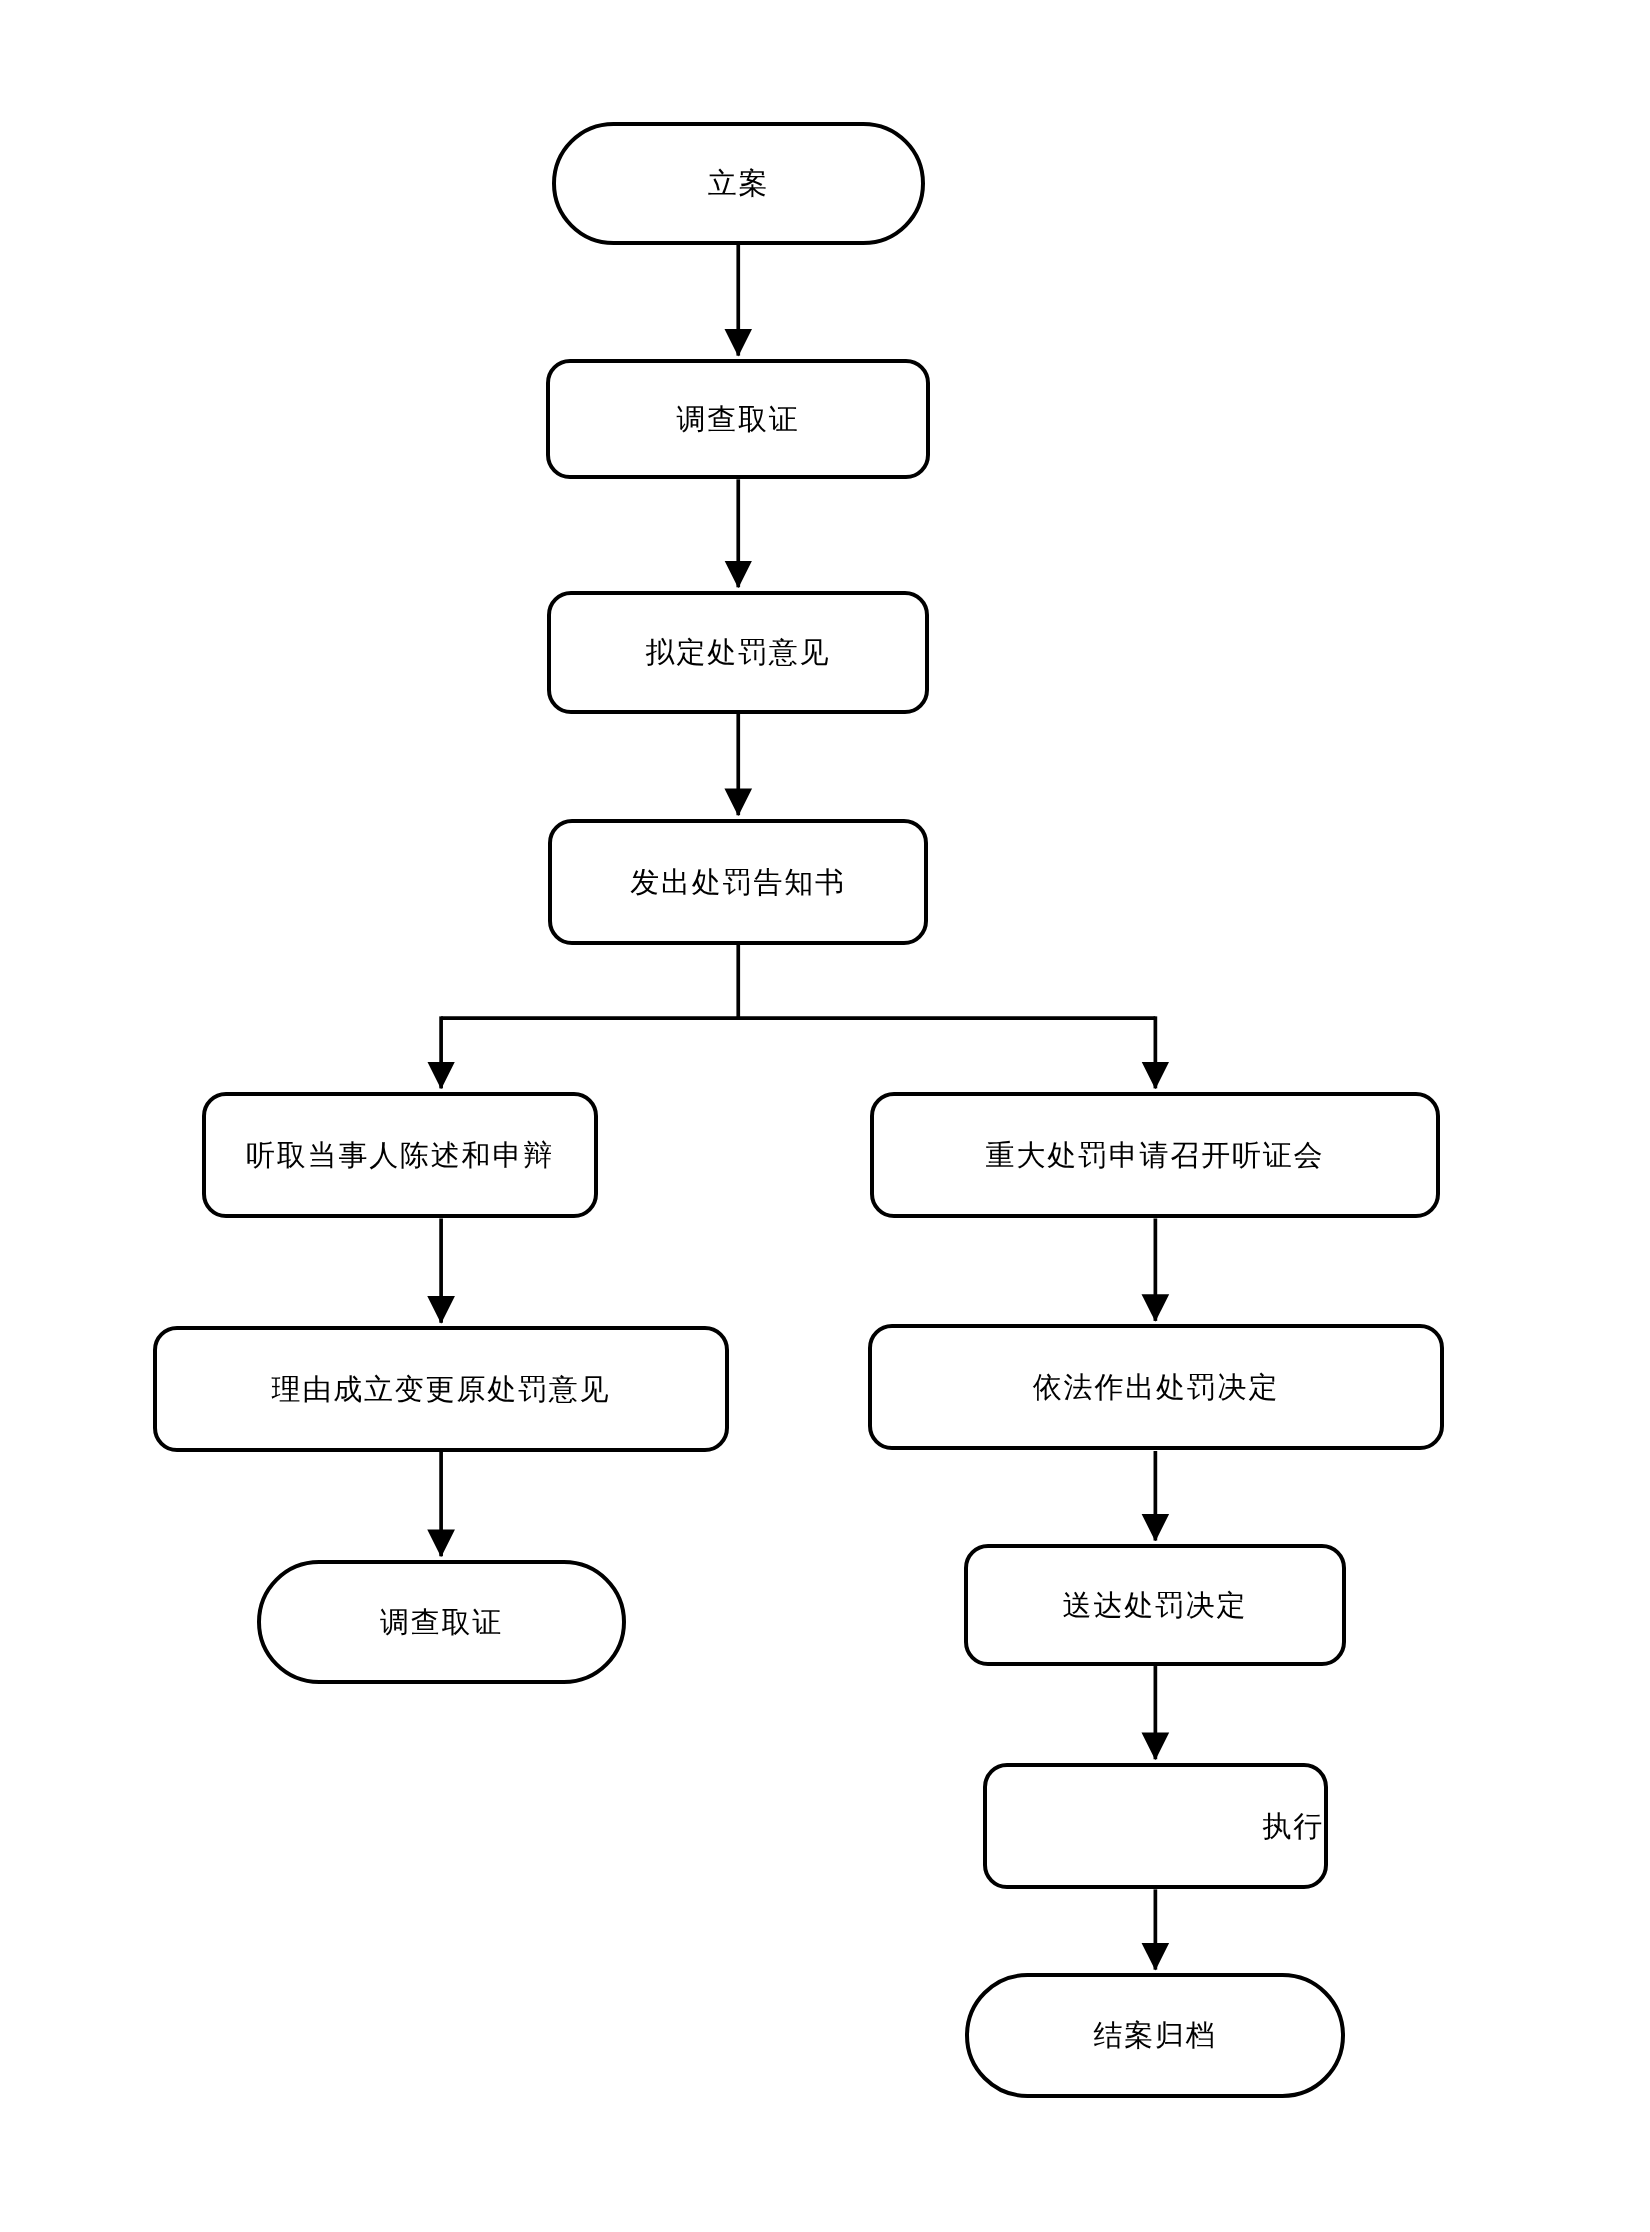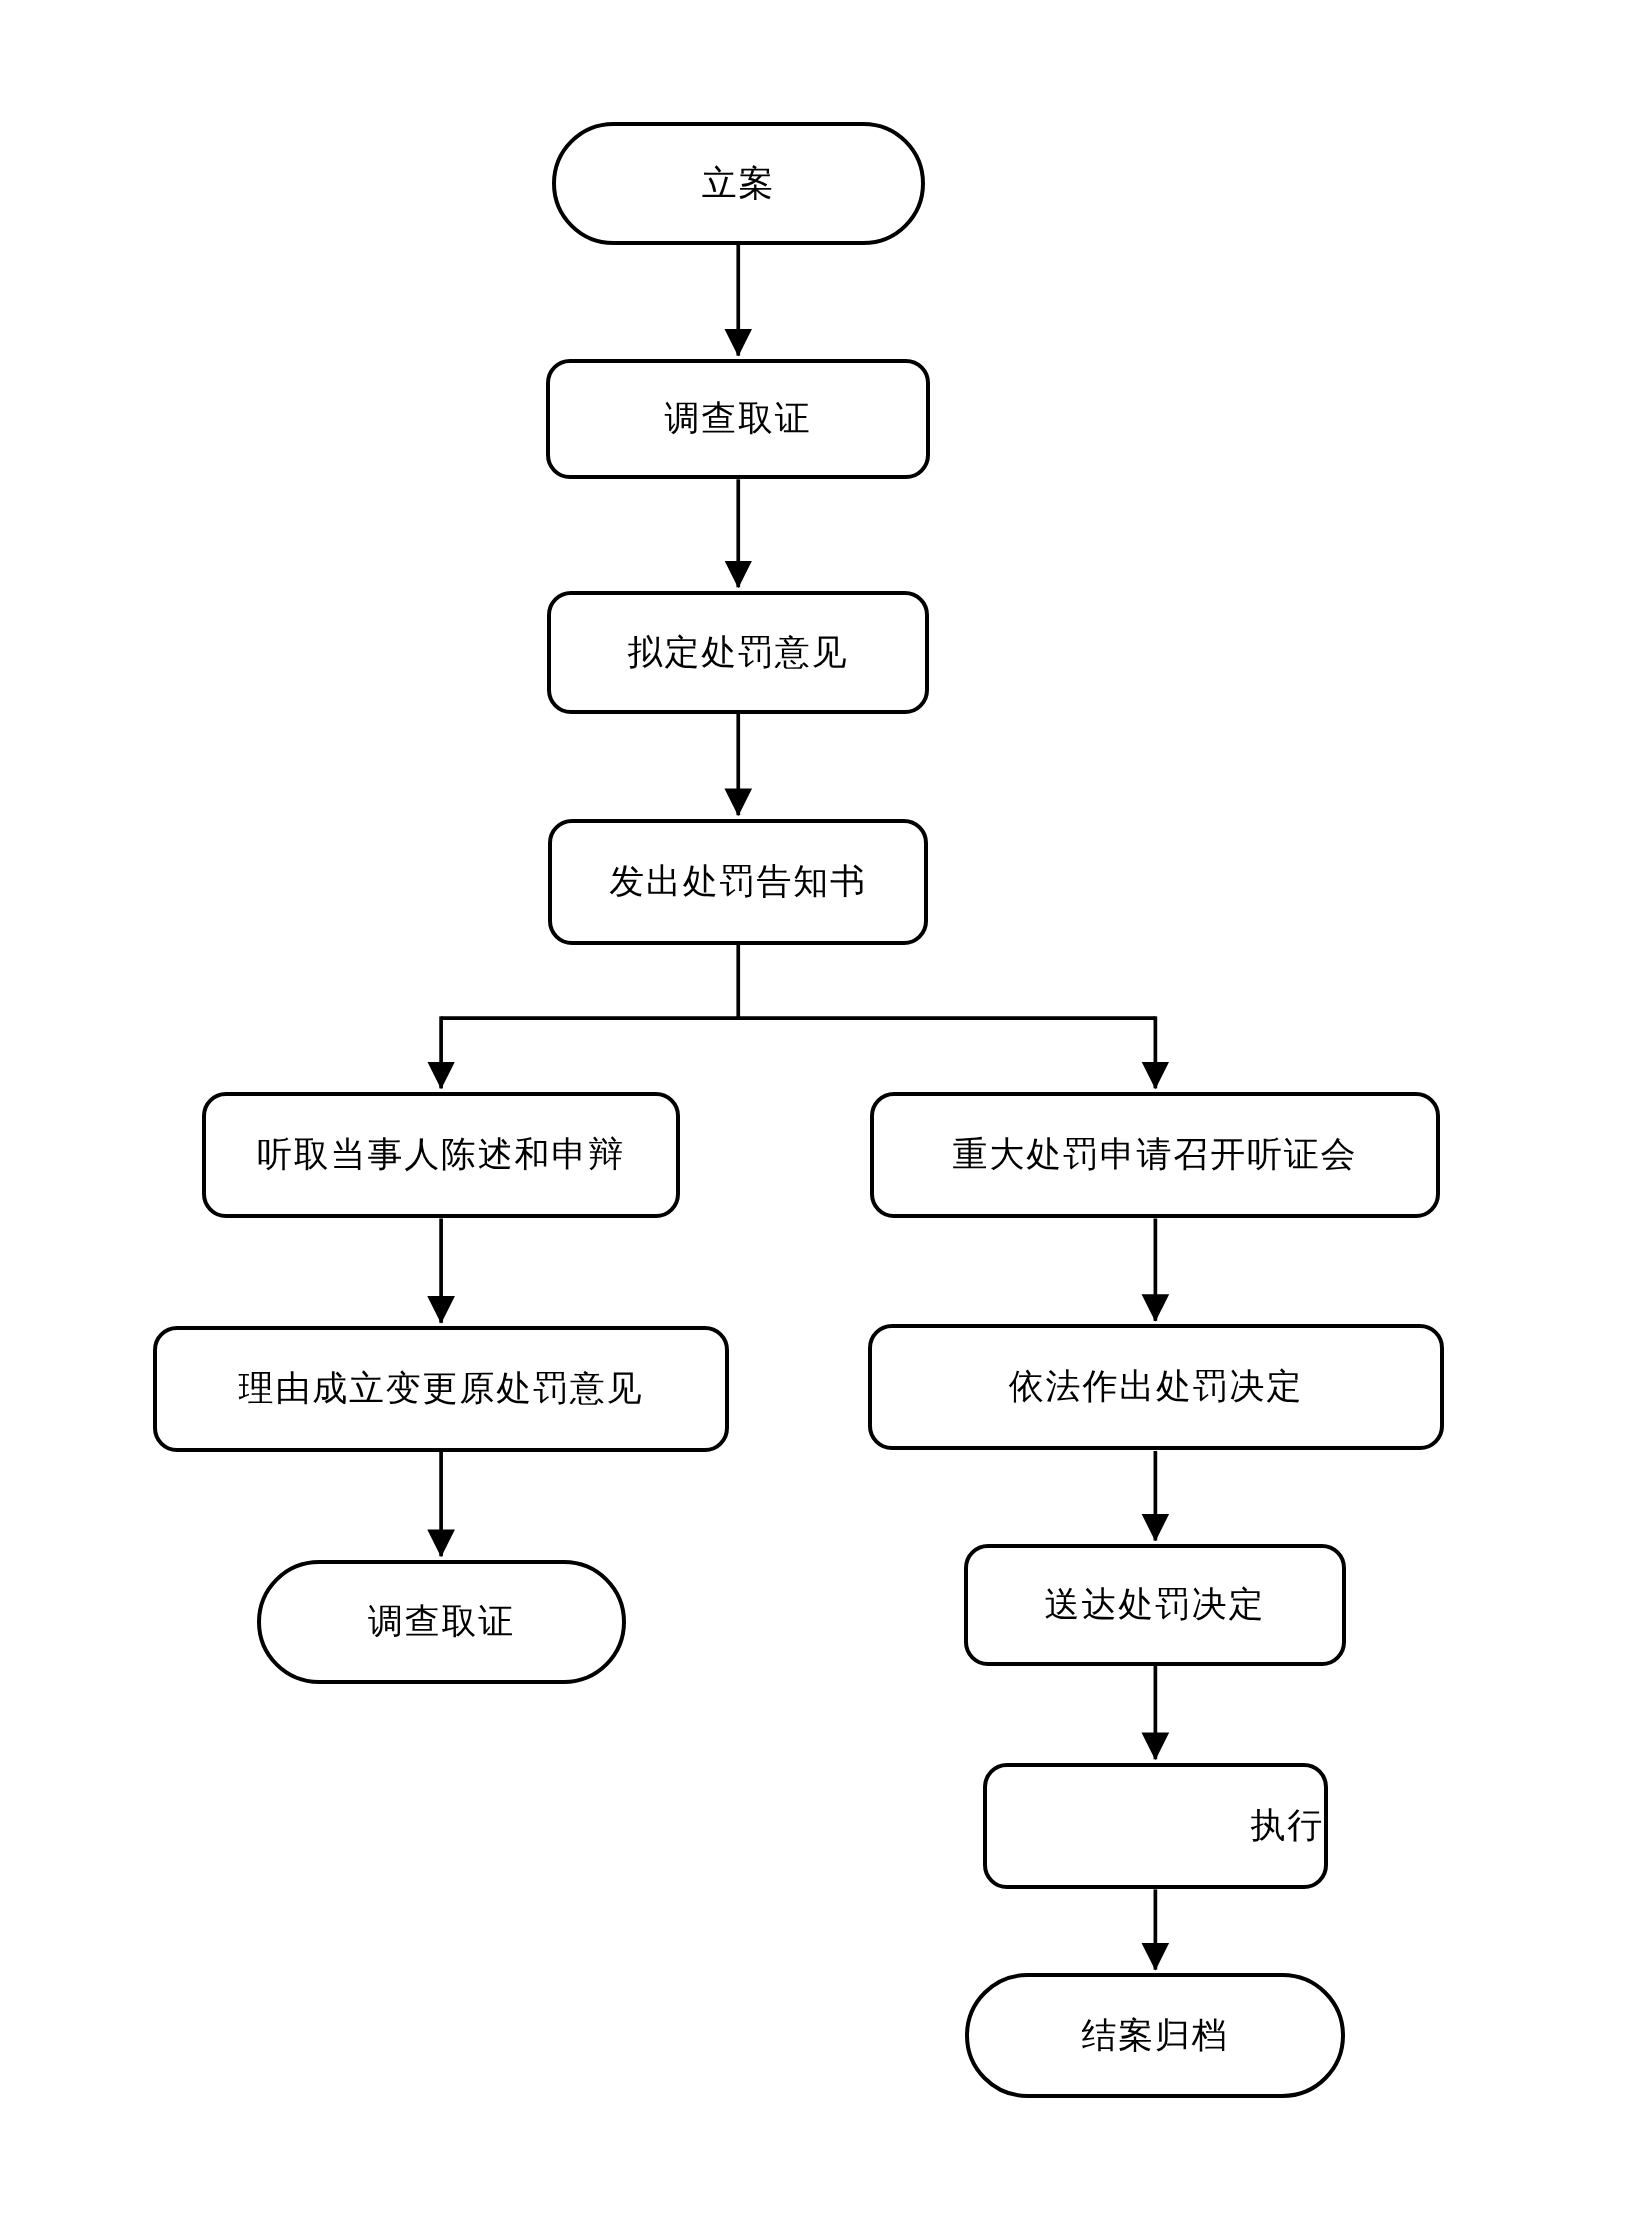"立案" .node-label { font-size: 35px -> 29px }
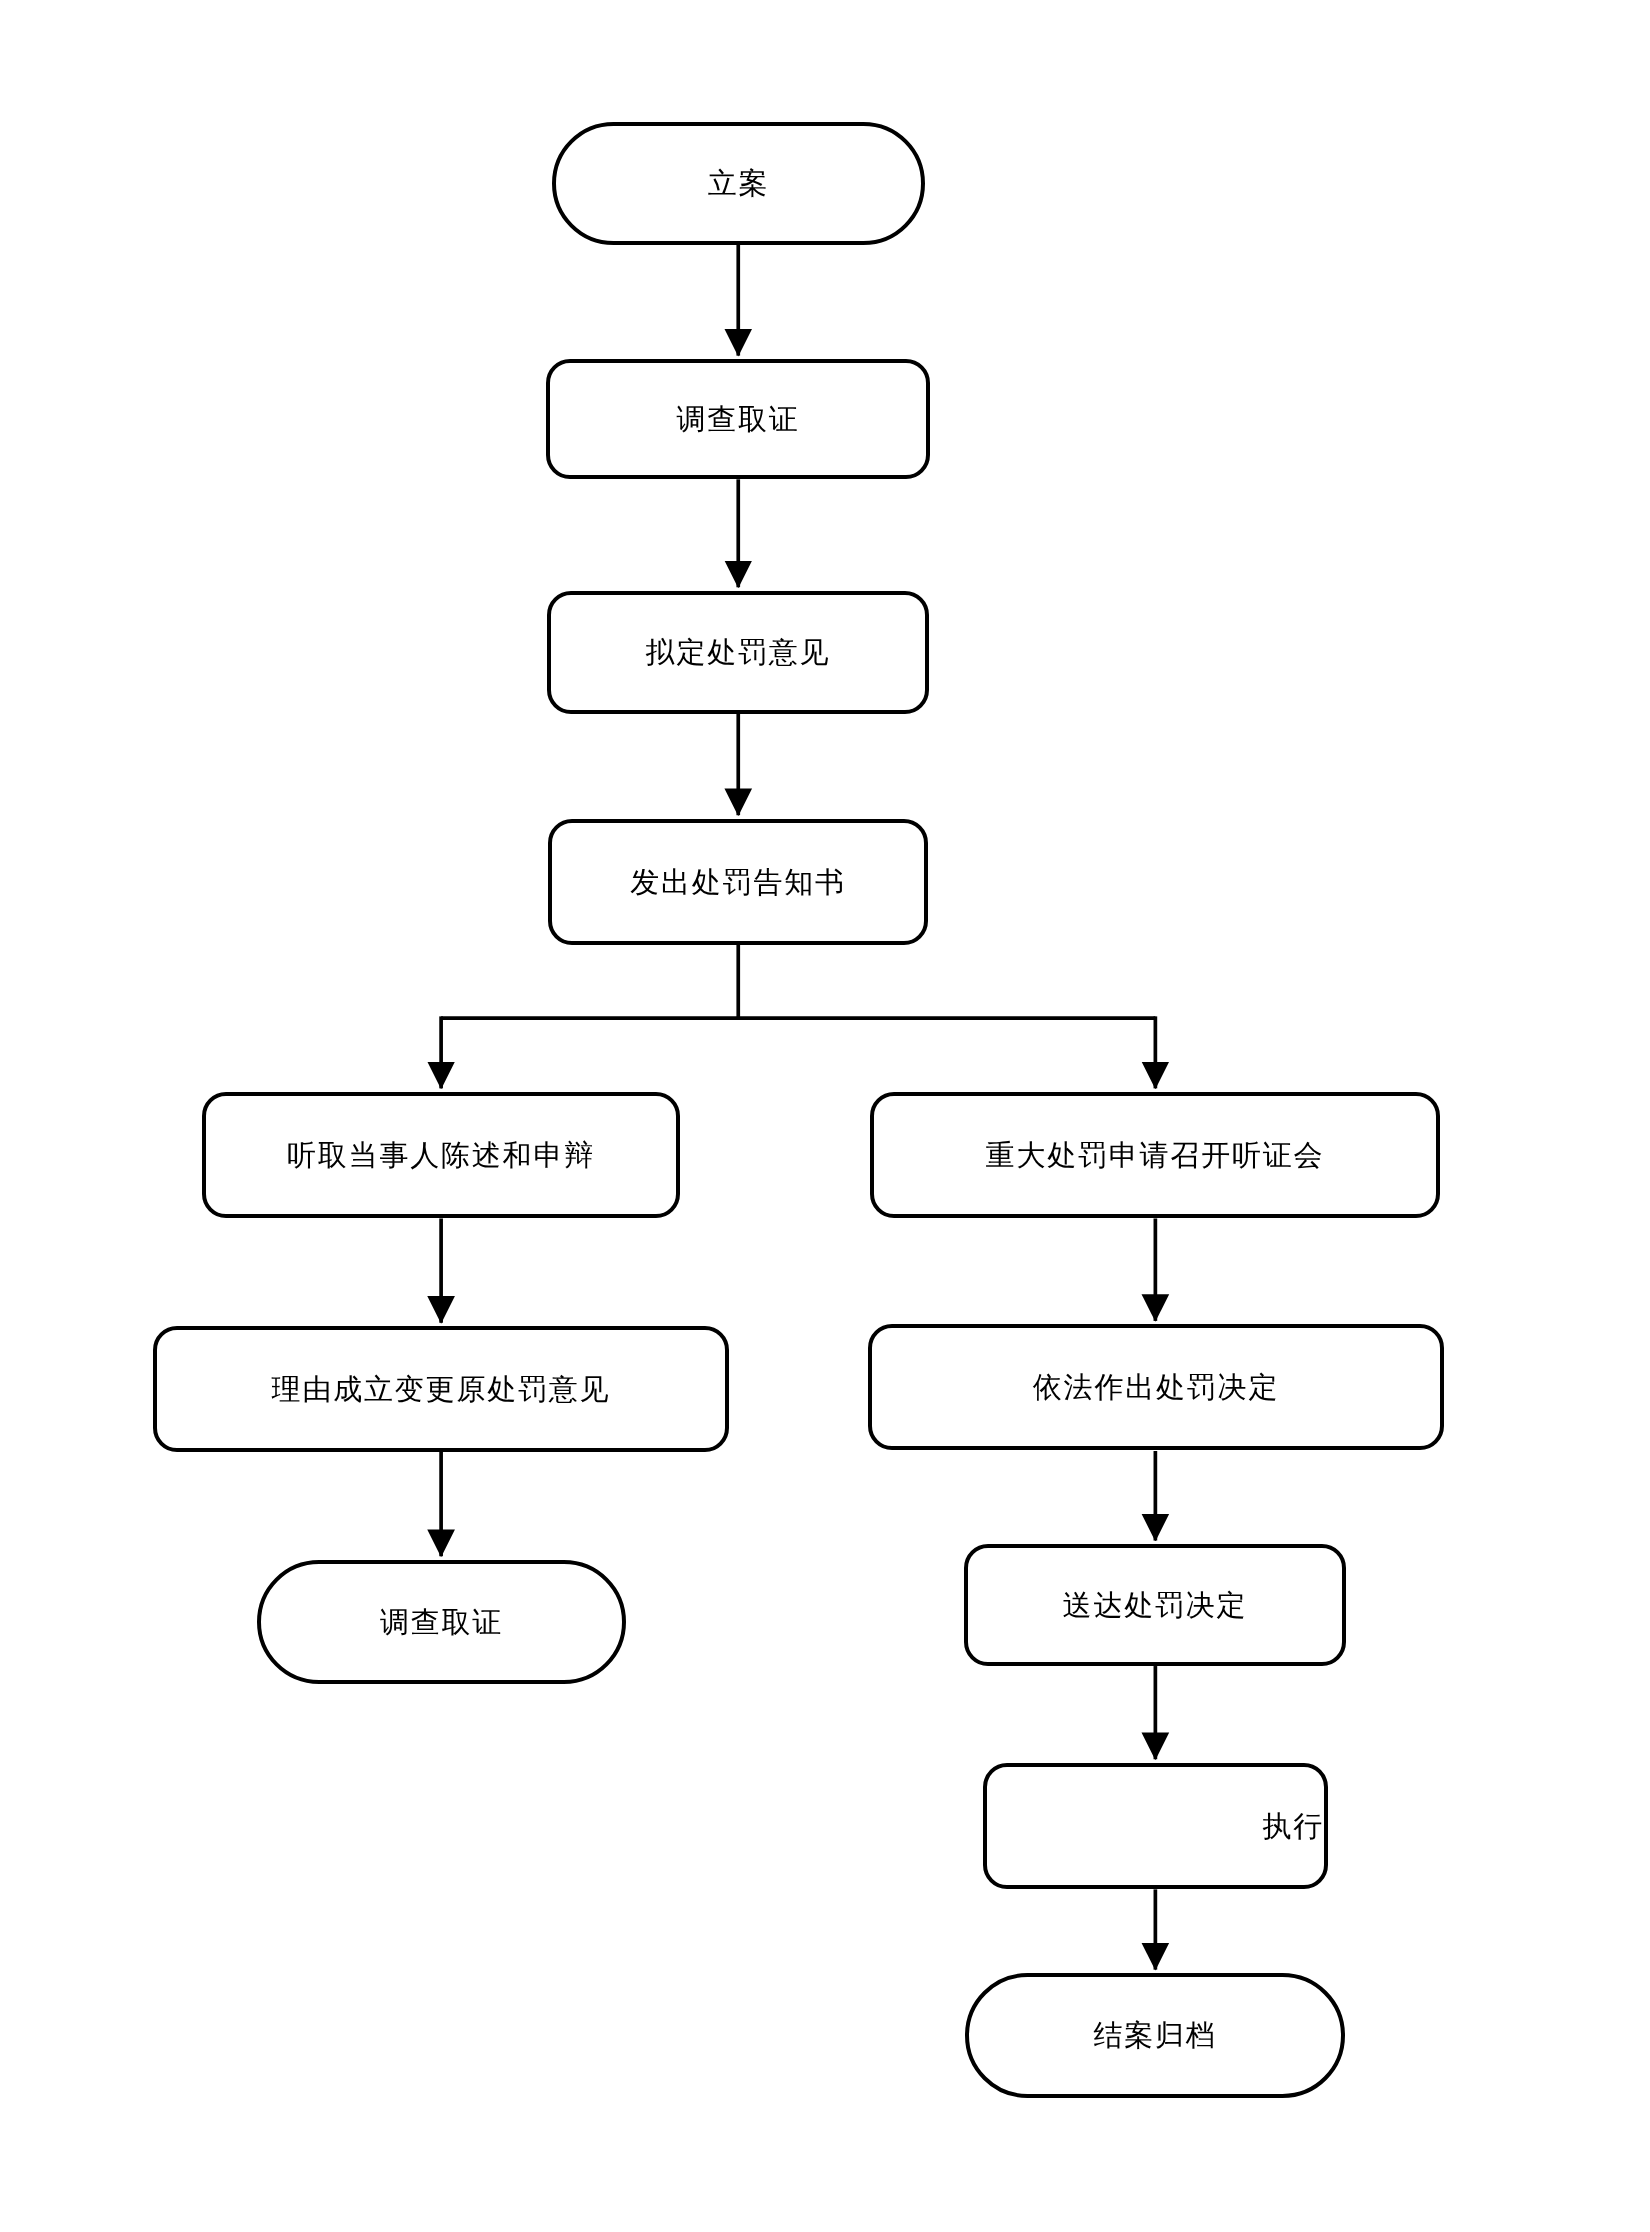"听取当事人陈述和申辩" div.node { width: 478px -> 396px }
